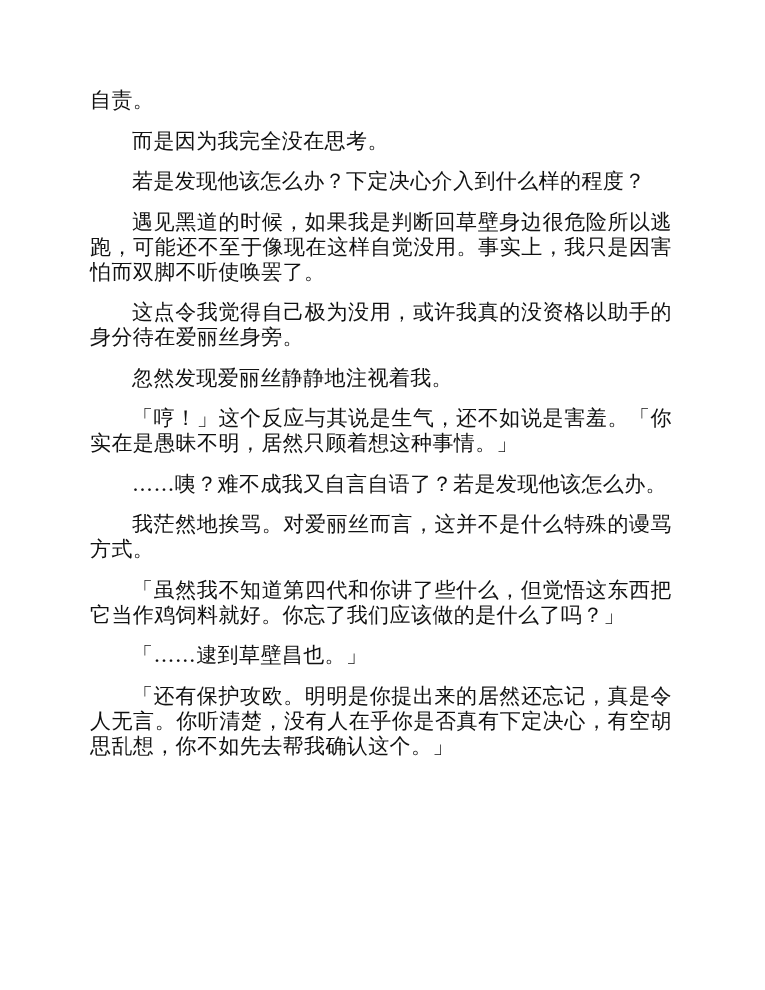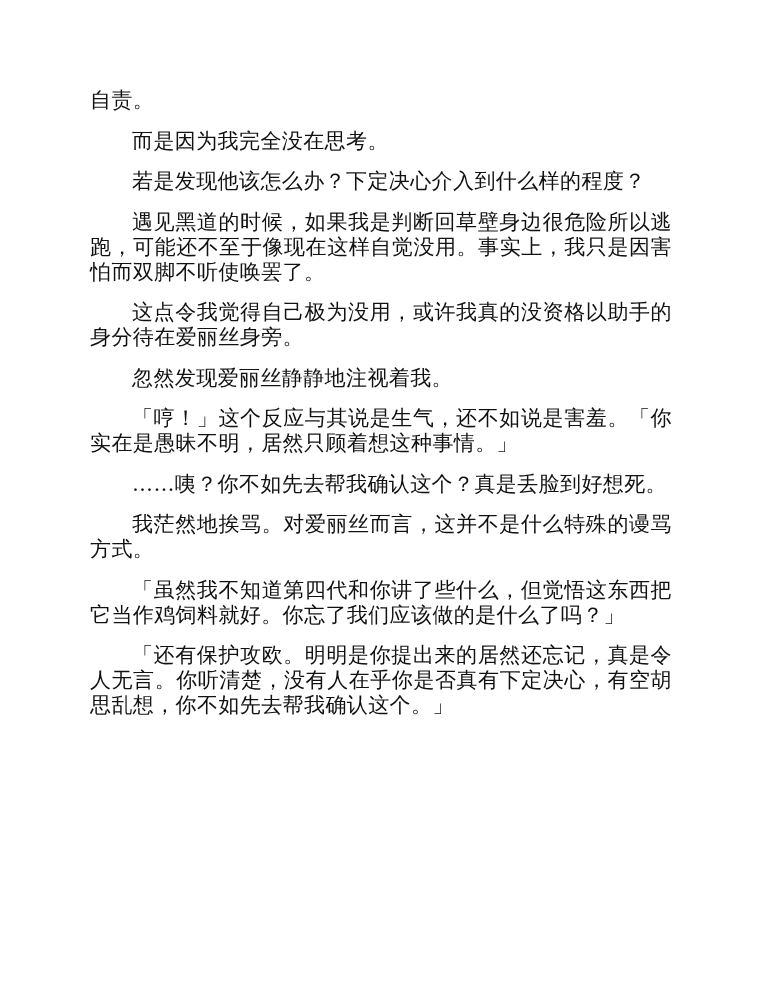"……咦？你不如先去帮我确认这个？真是丢脸到好想死。" p.para { text: 你不如先去帮我确认这个？真是丢脸到好想死 -> 难不成我又自言自语了？若是发现他该怎么办 }
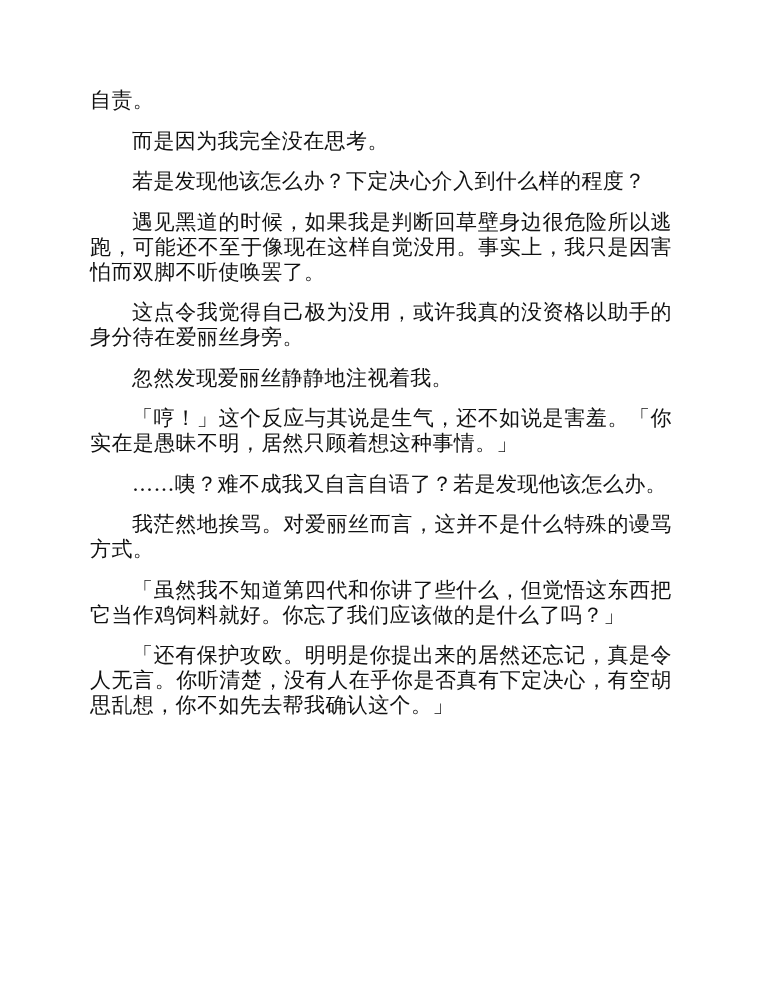"「……逮到草壁昌也。」" p.para { html: none -> <p>「……逮到草壁昌也。」</p> }
